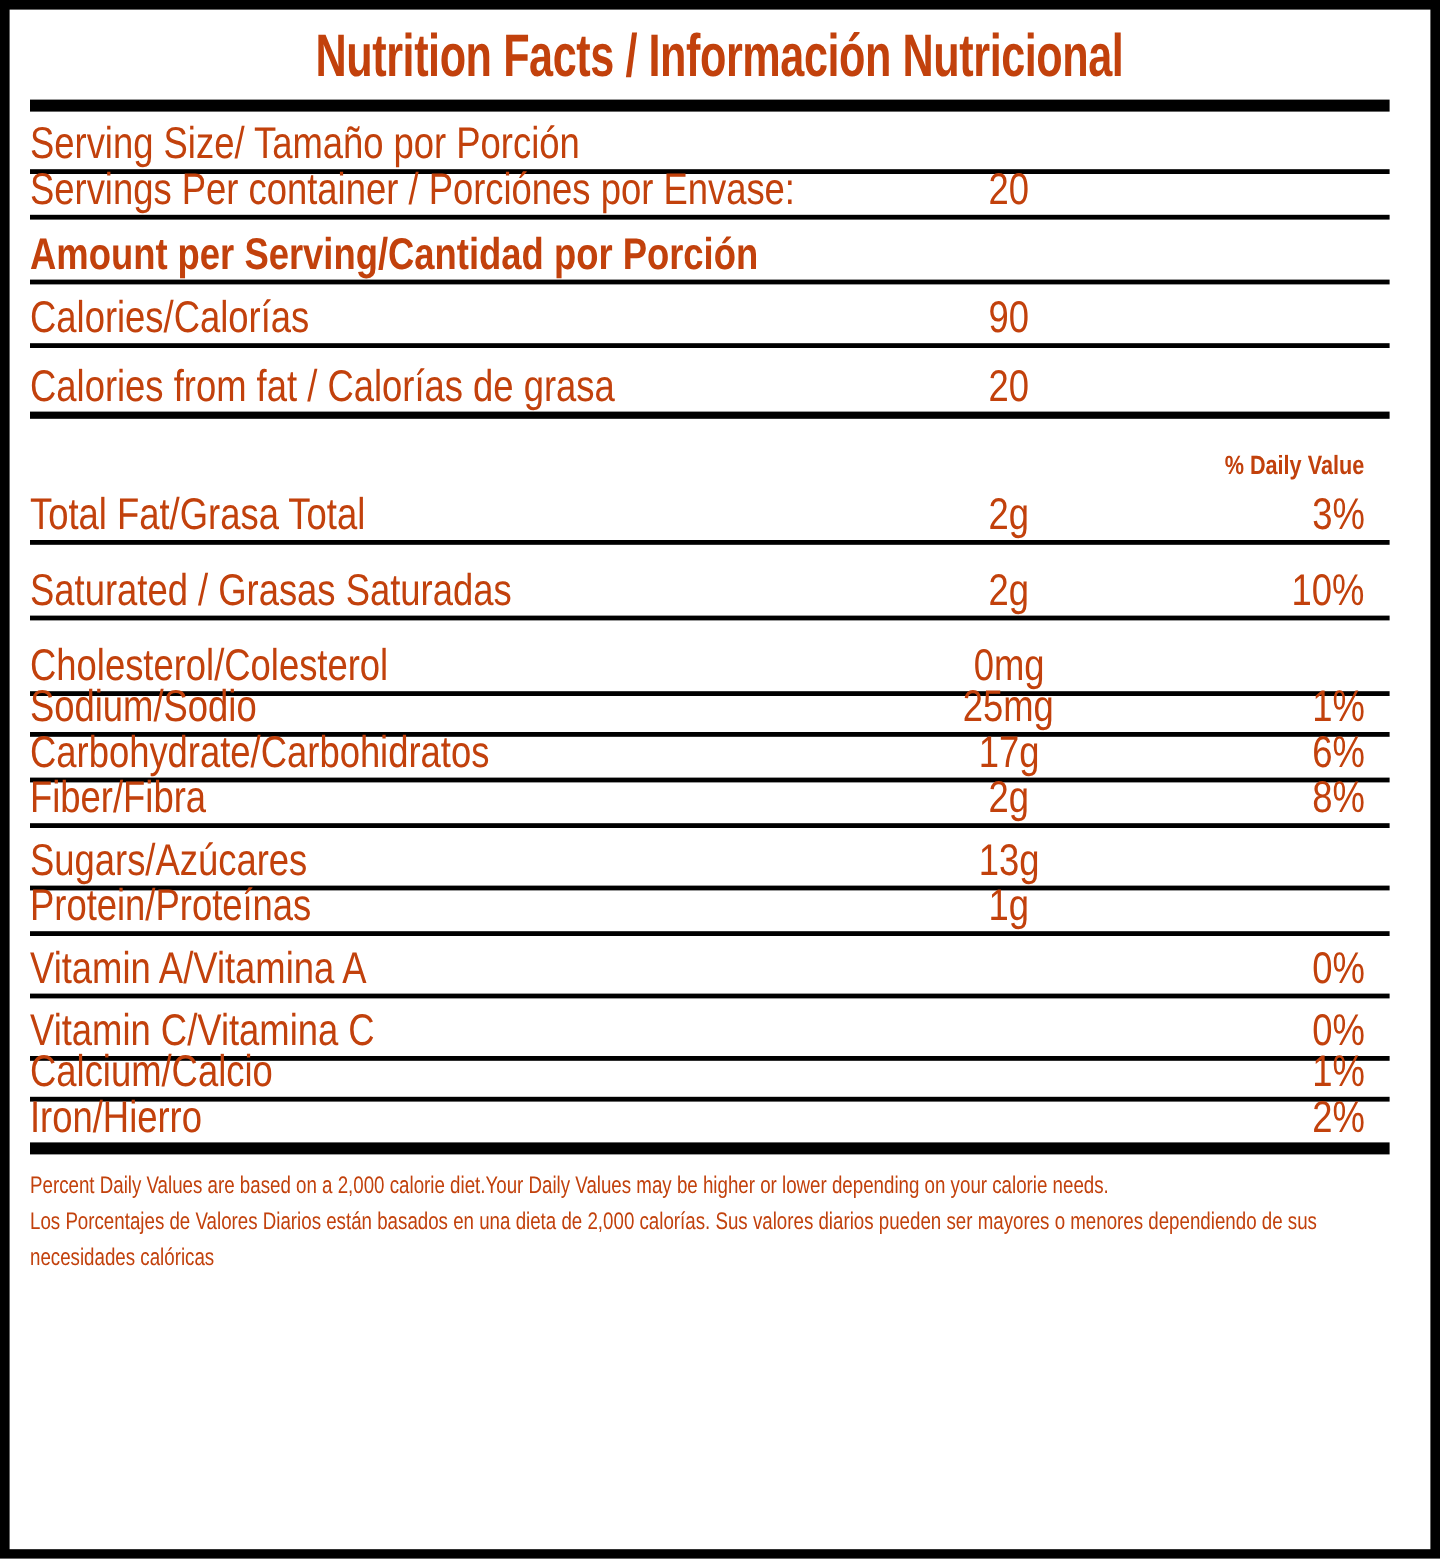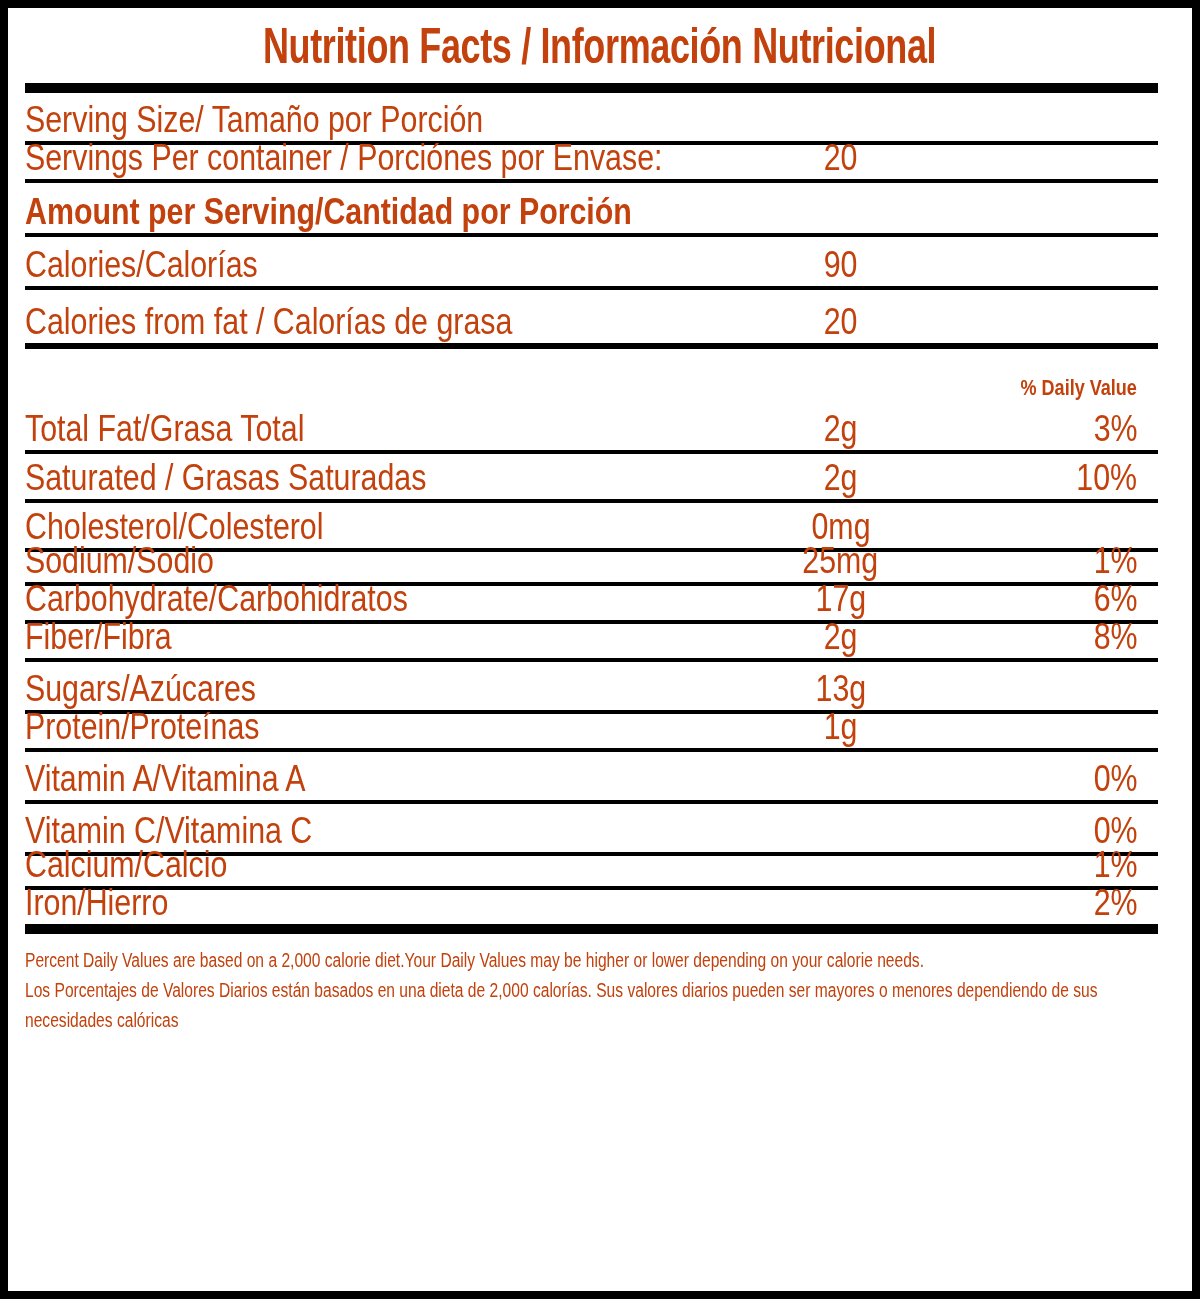"Saturated / Grasas Saturadas" .h49 { height: 49px -> 63px }
